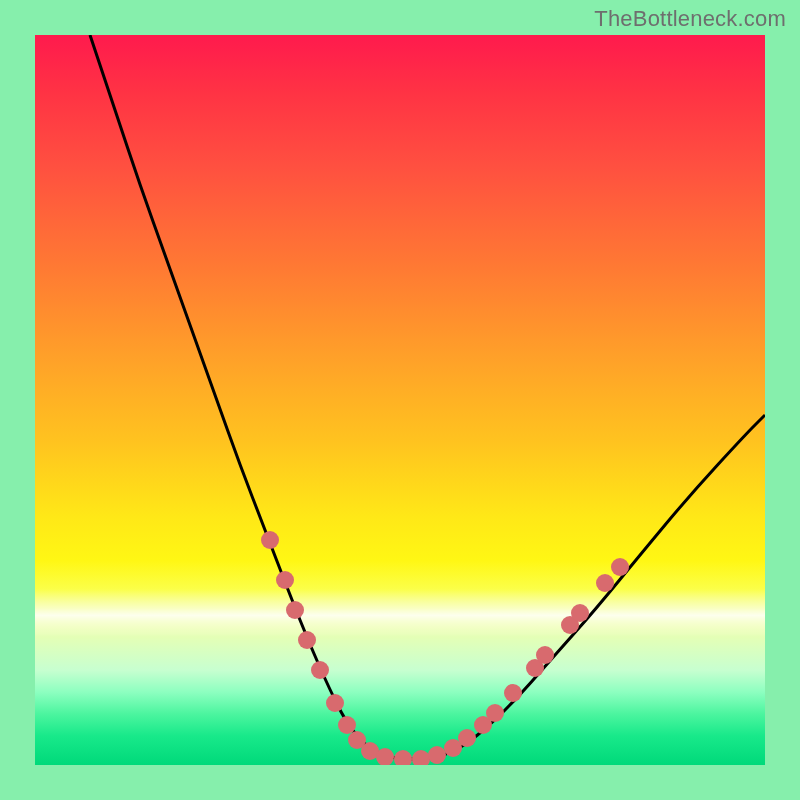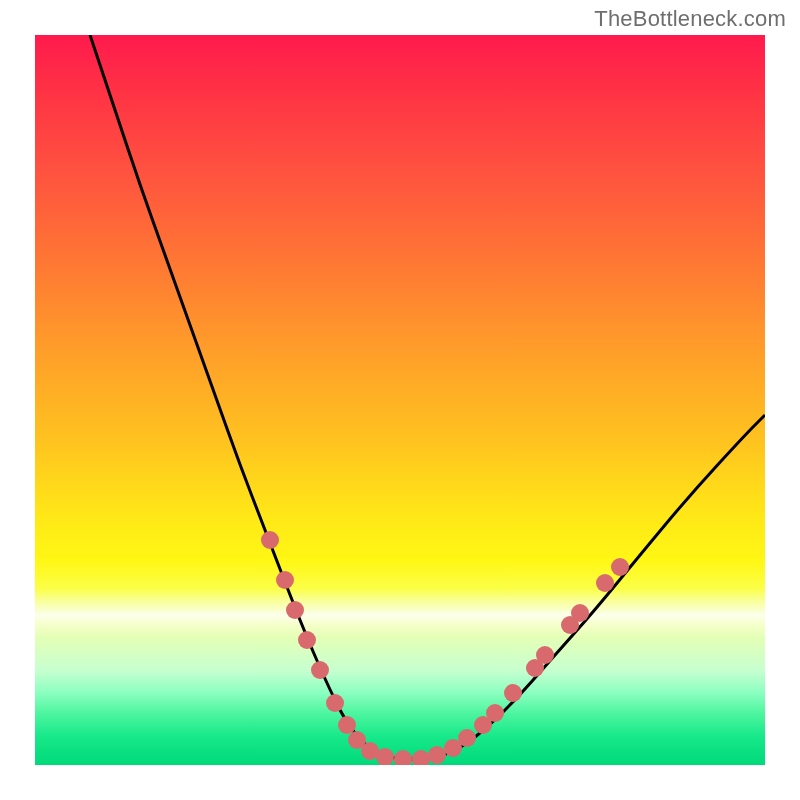"TheBottleneck.com" .outer { background: #ffffff -> #86efac }
